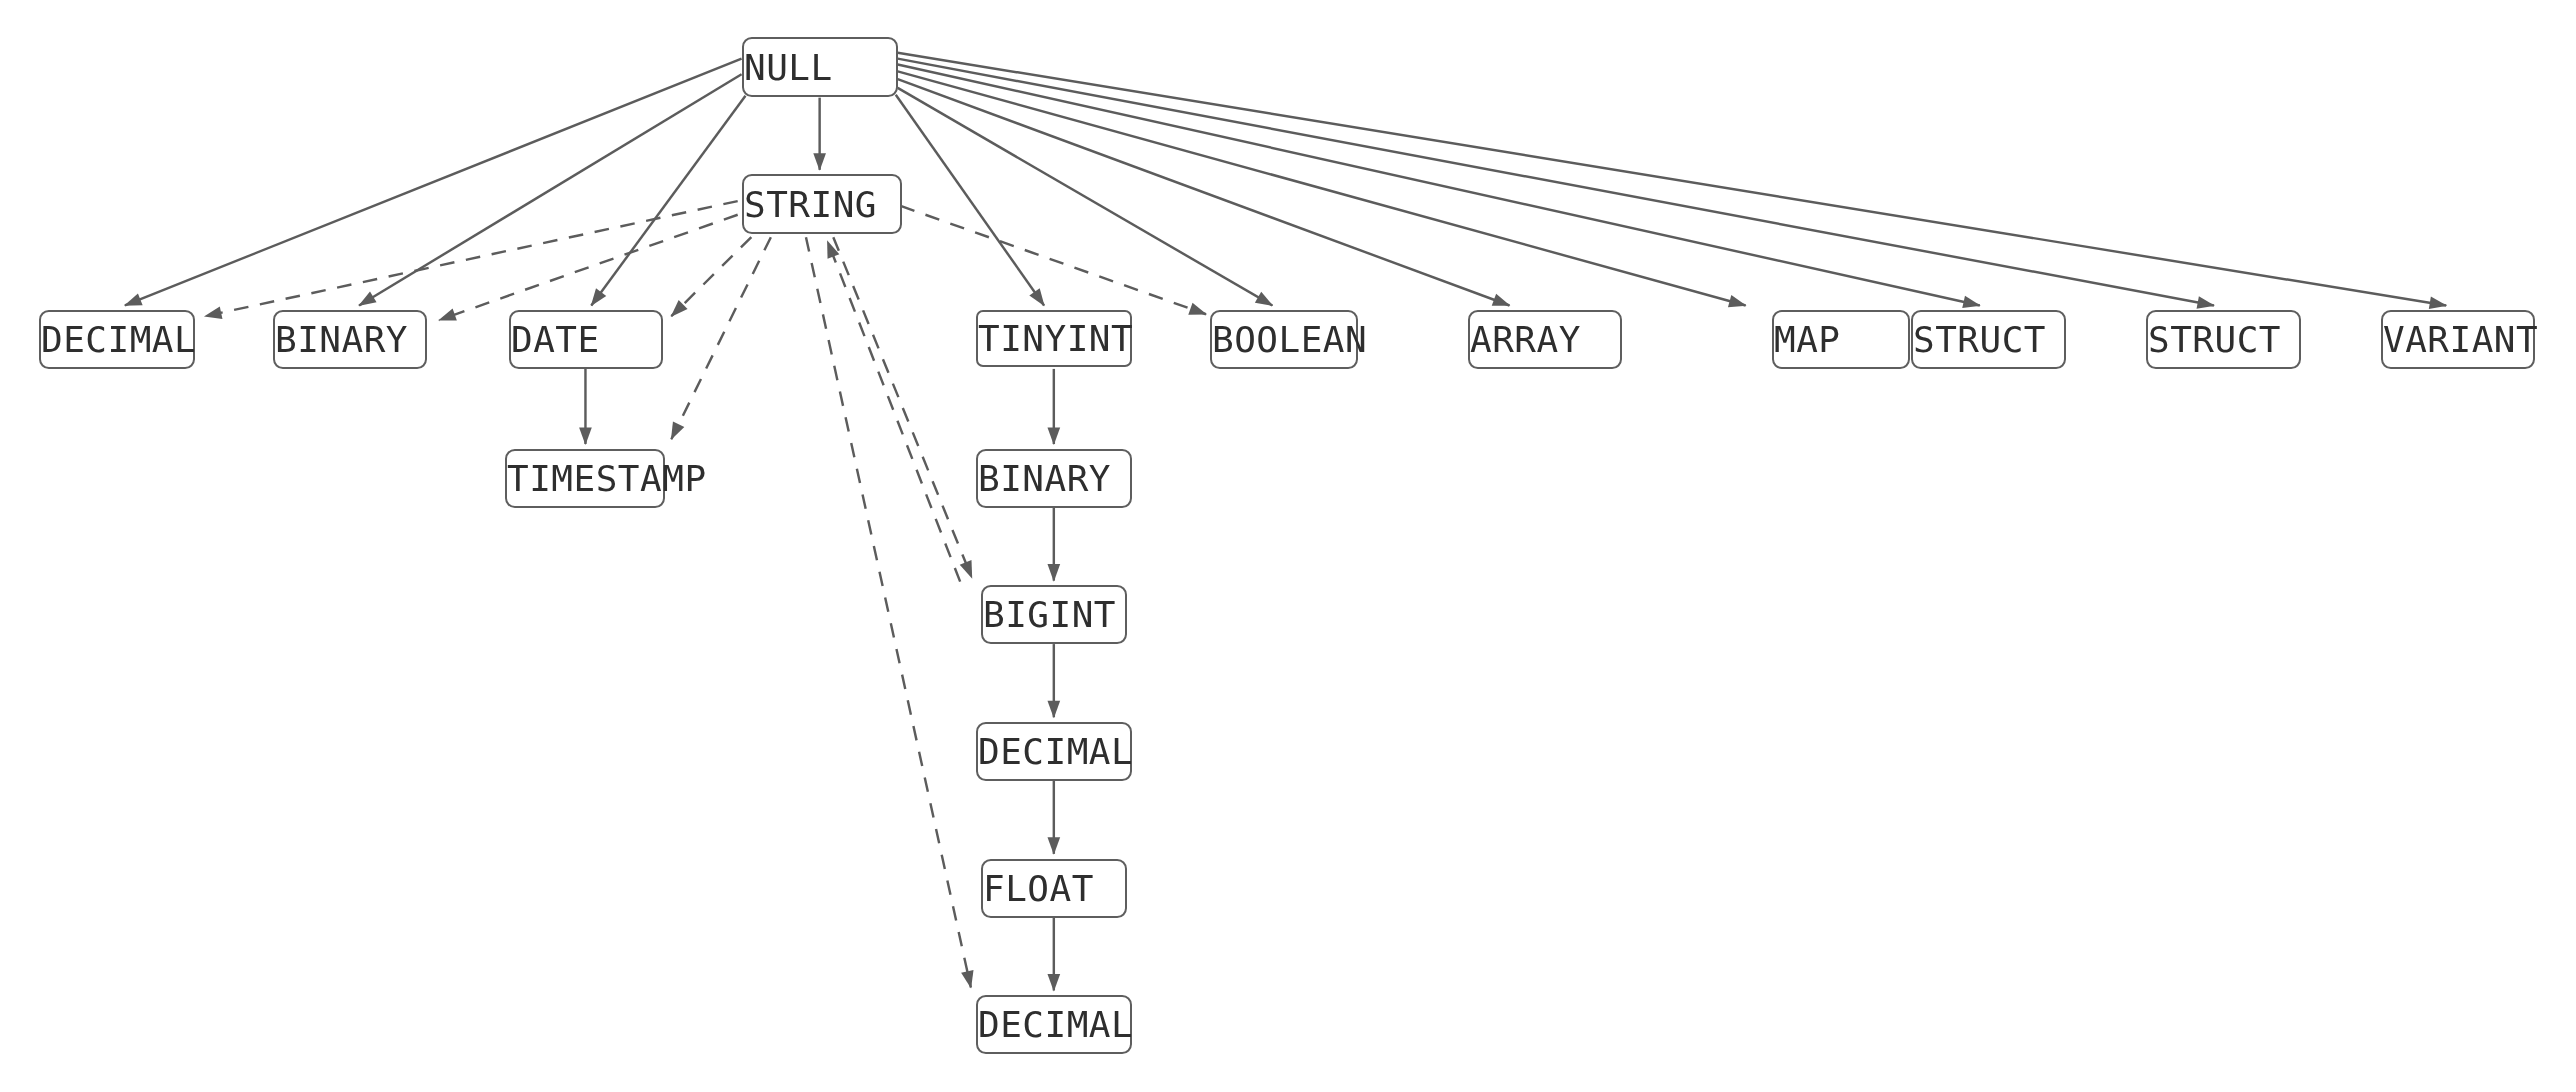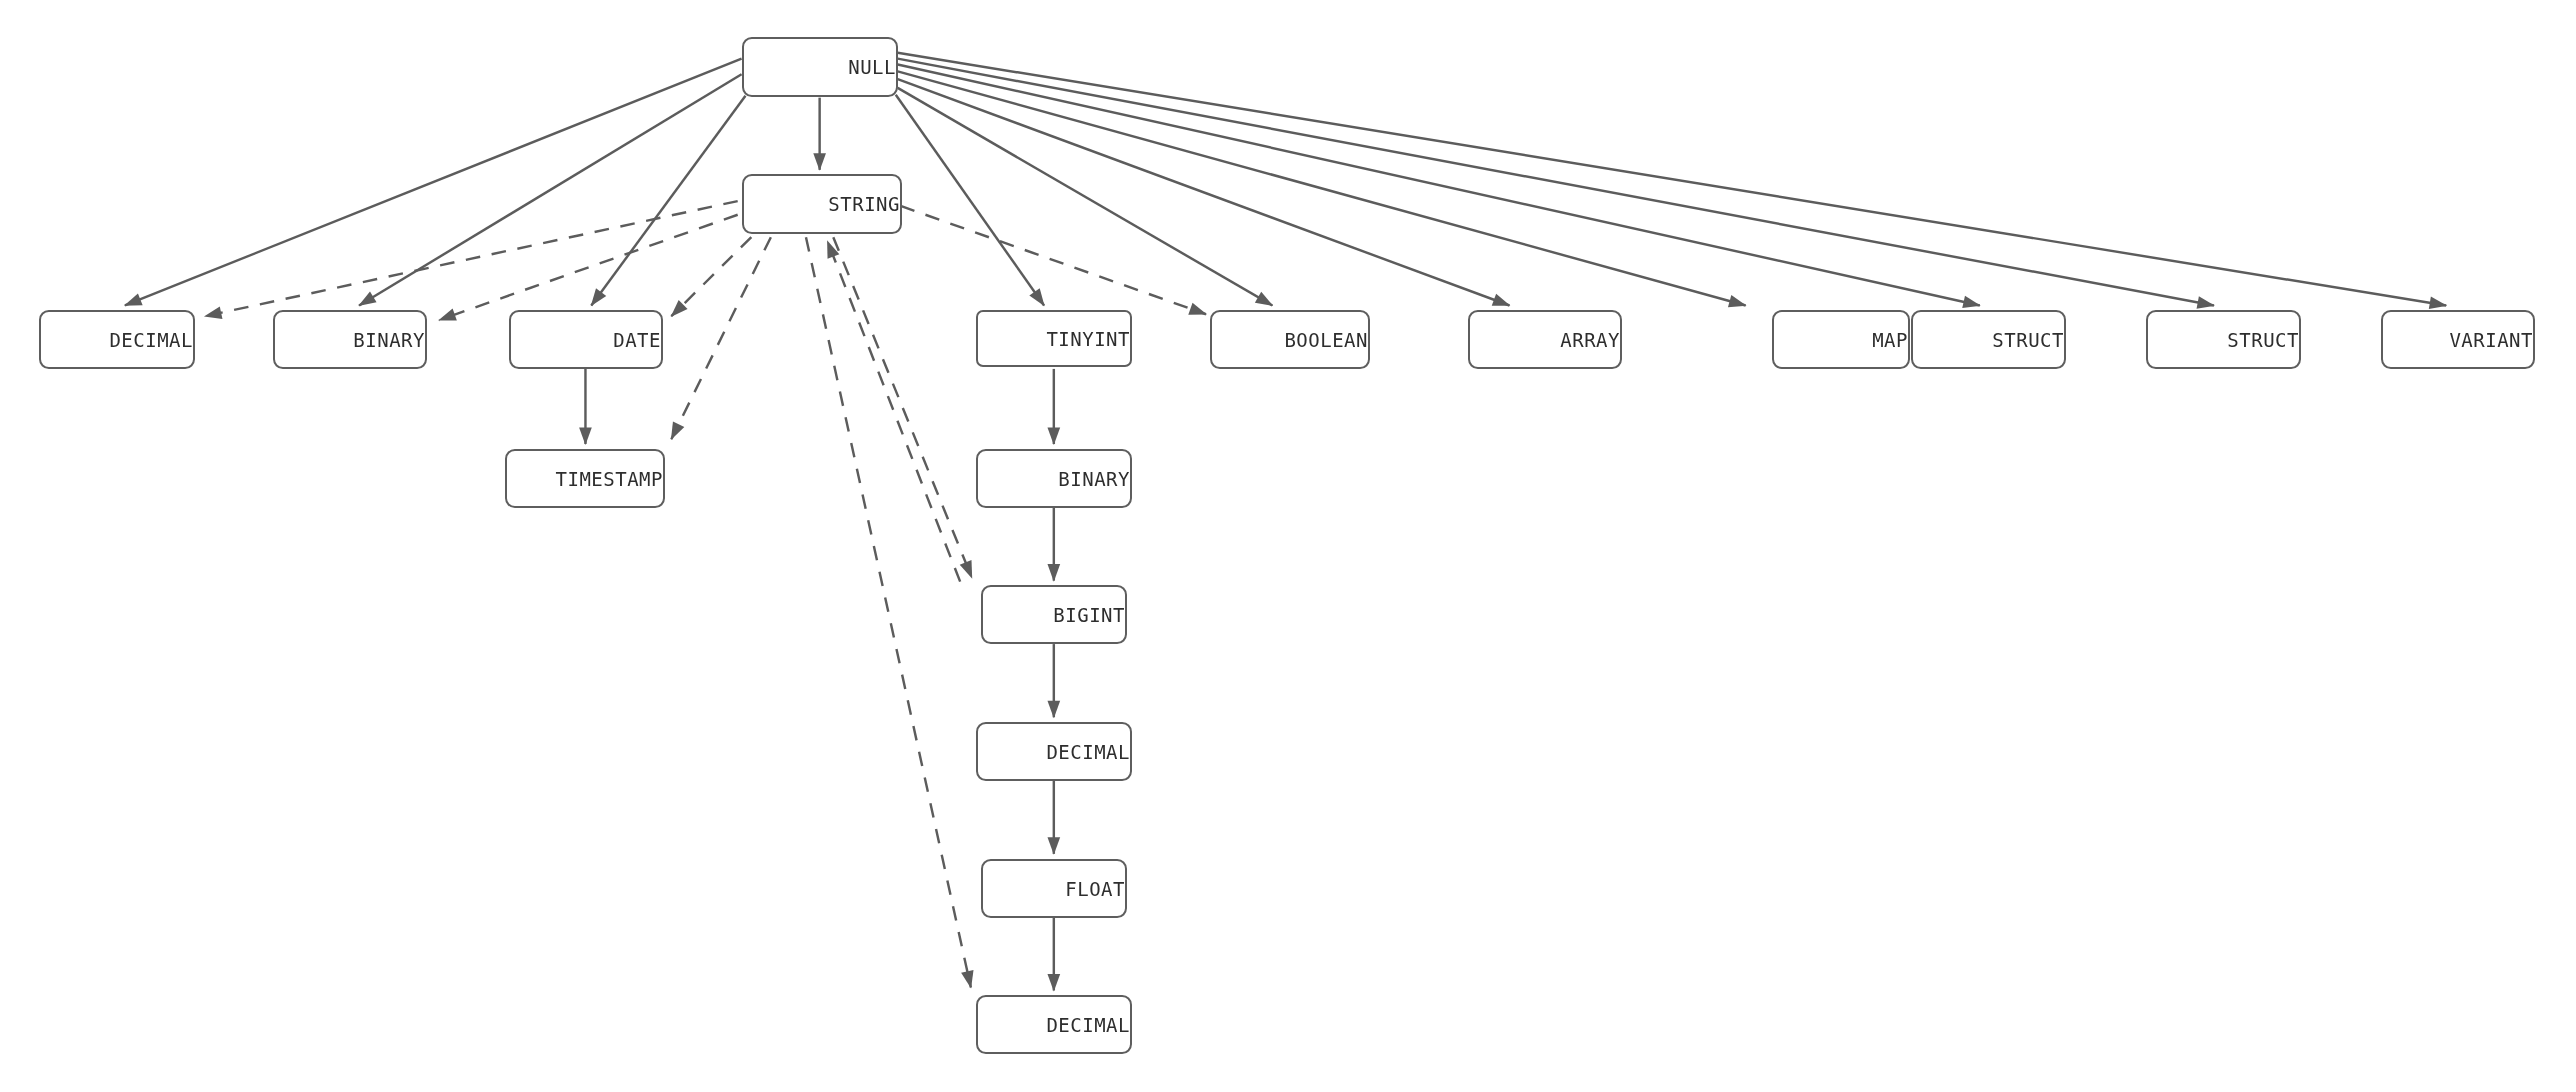"NULL" .node { font-size: 19px -> 36px; justify-content: flex-end -> flex-start }
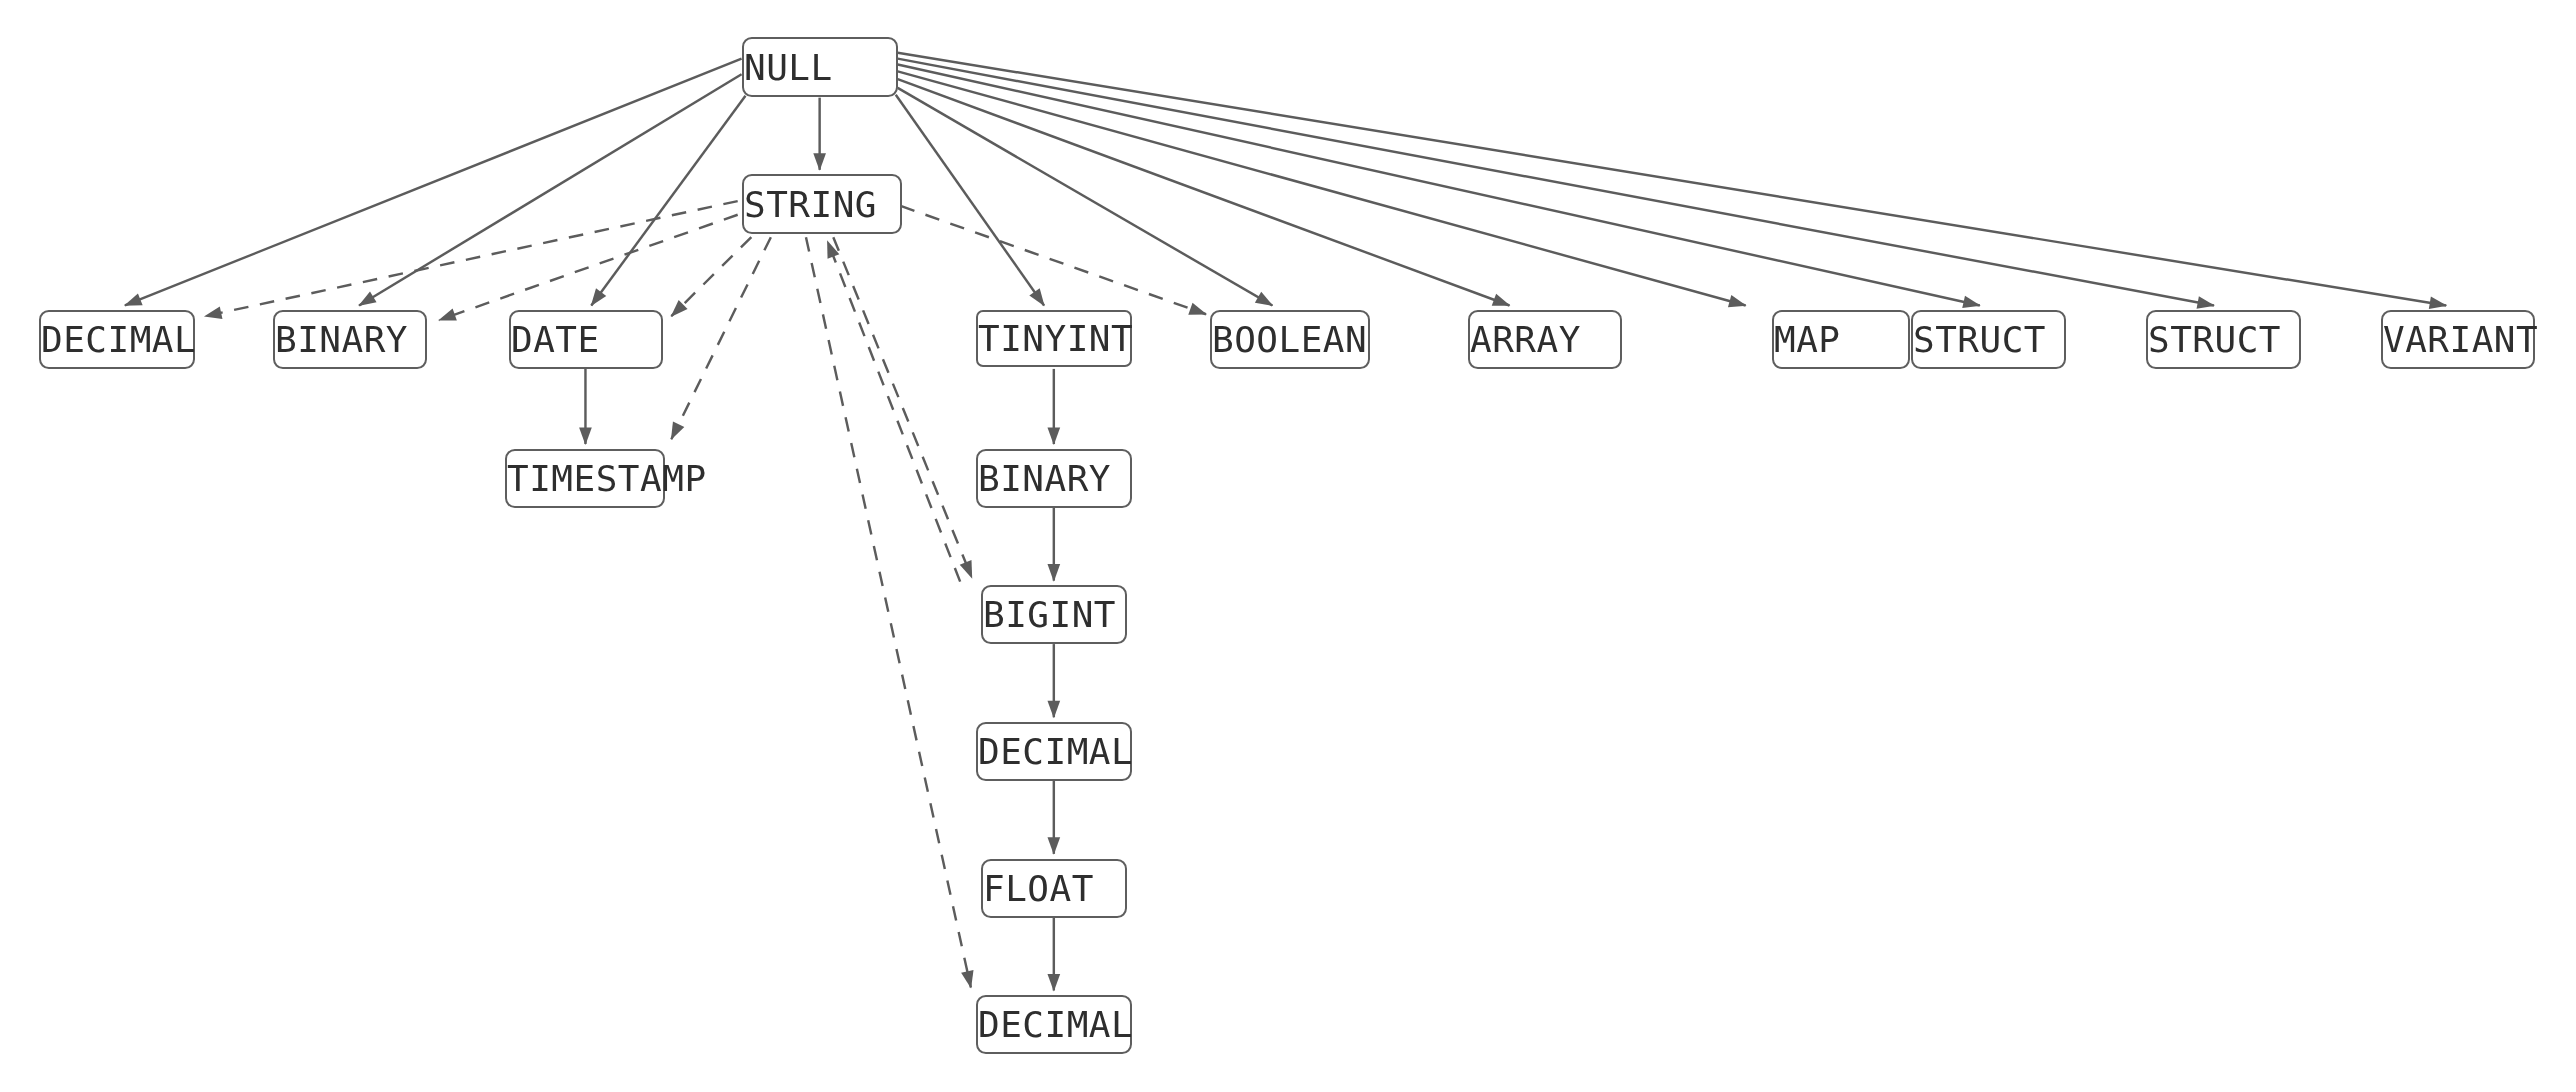"BOOLEAN" div.node { width: 160px -> 148px }
